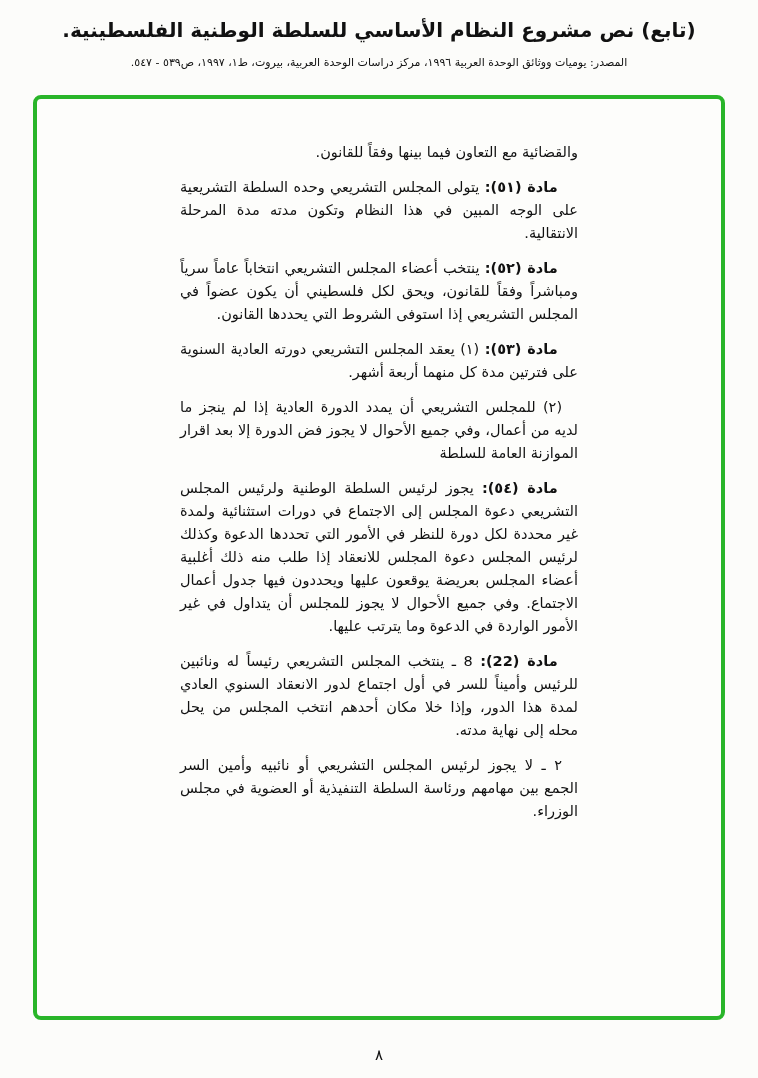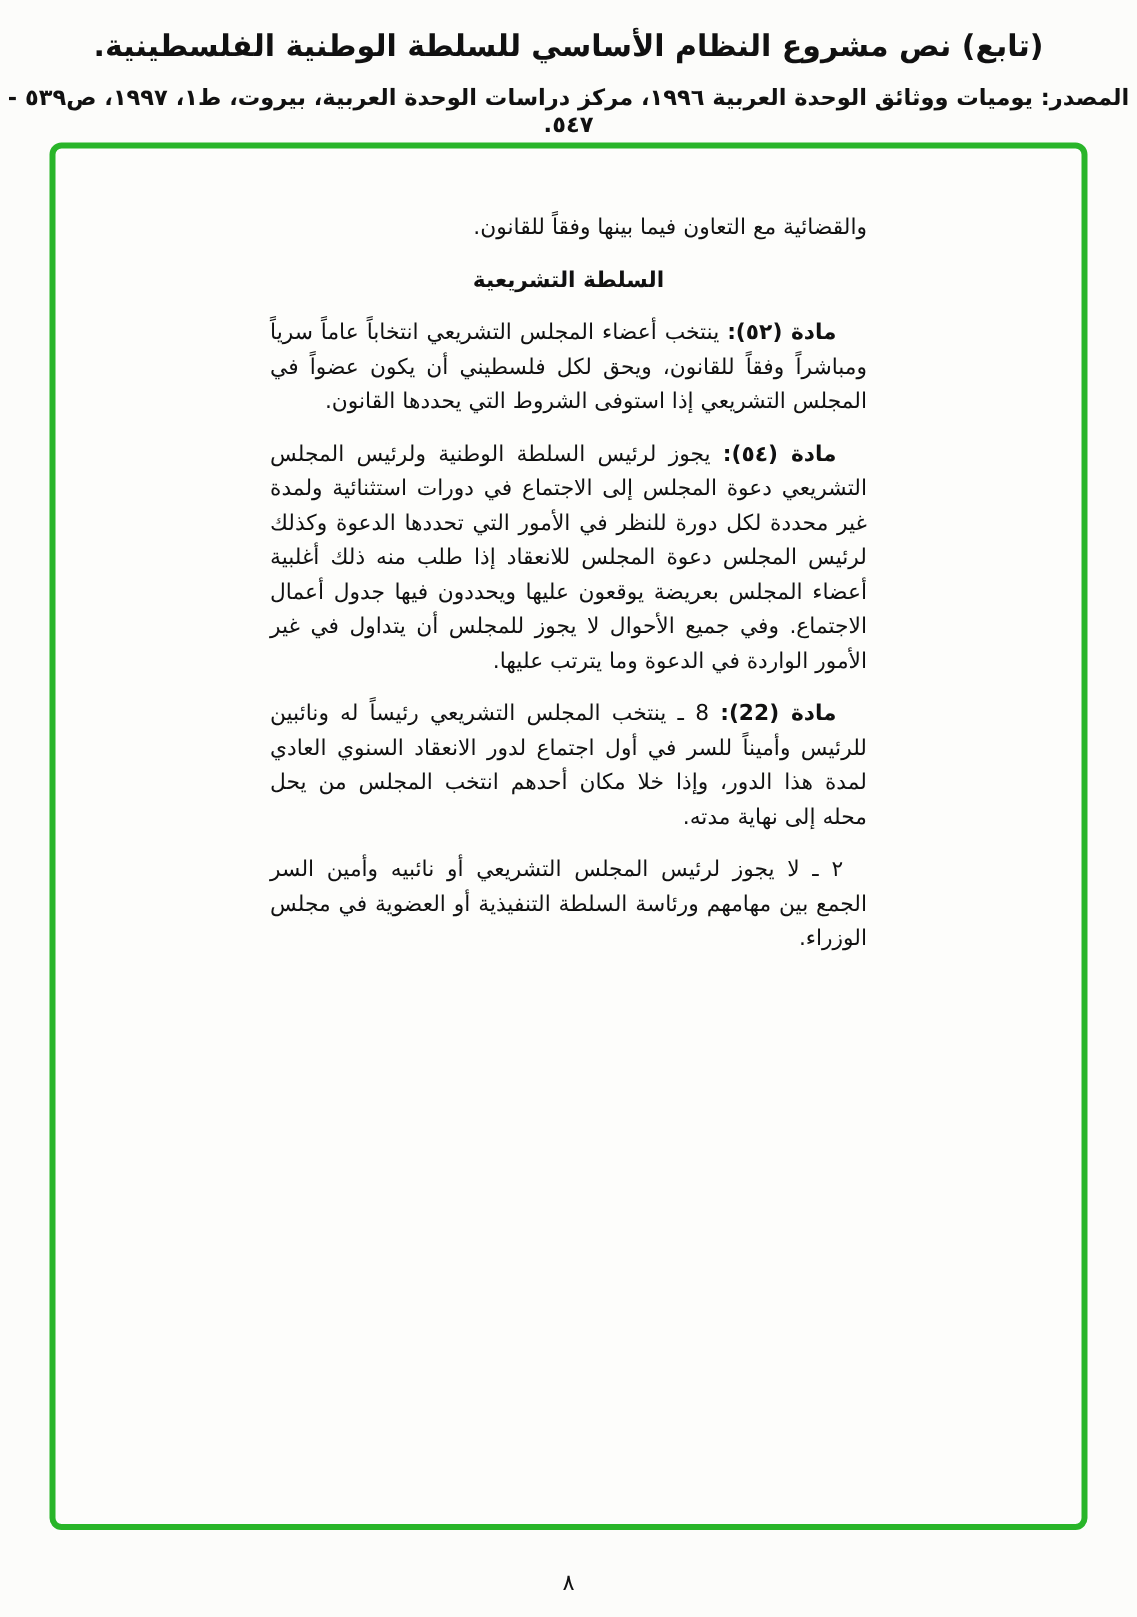"المصدر: يوميات ووثائق الوحدة العربية" .doc-source { font-size: 15px -> 11px; font-weight: bold -> normal }
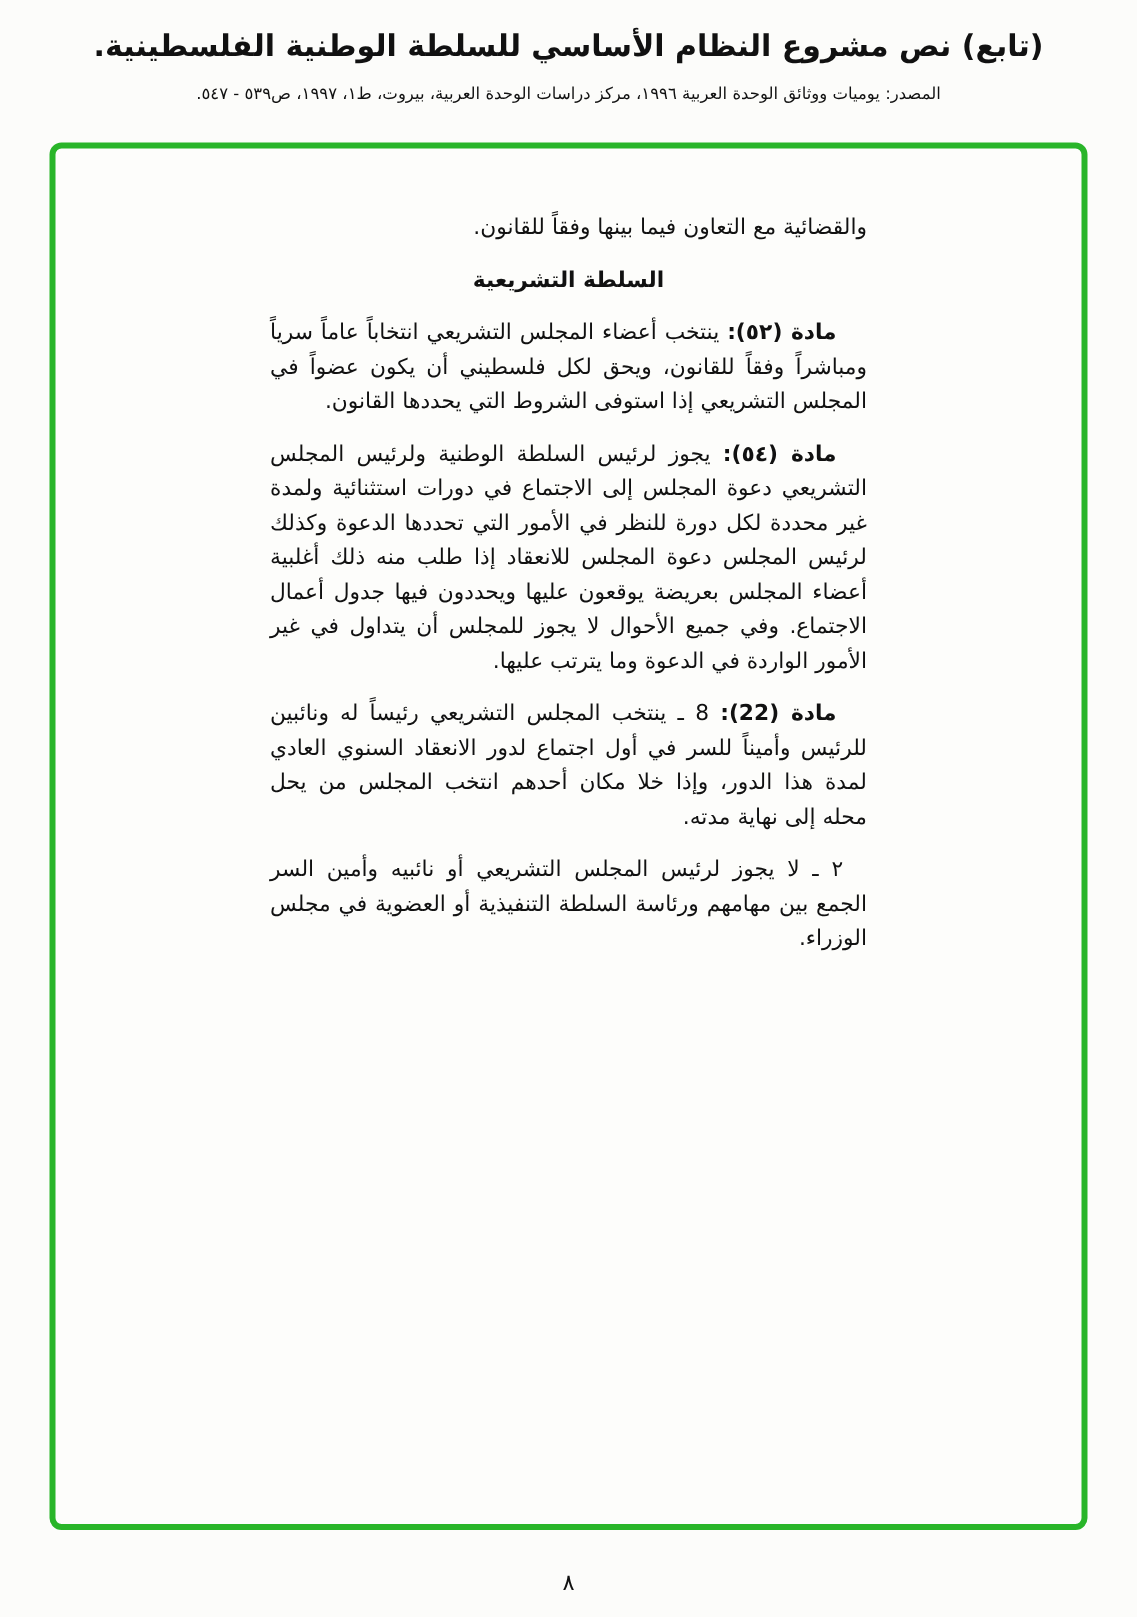"السلطة التشريعية" p.heading { html: <p>السلطة التشريعية</p> -> none }
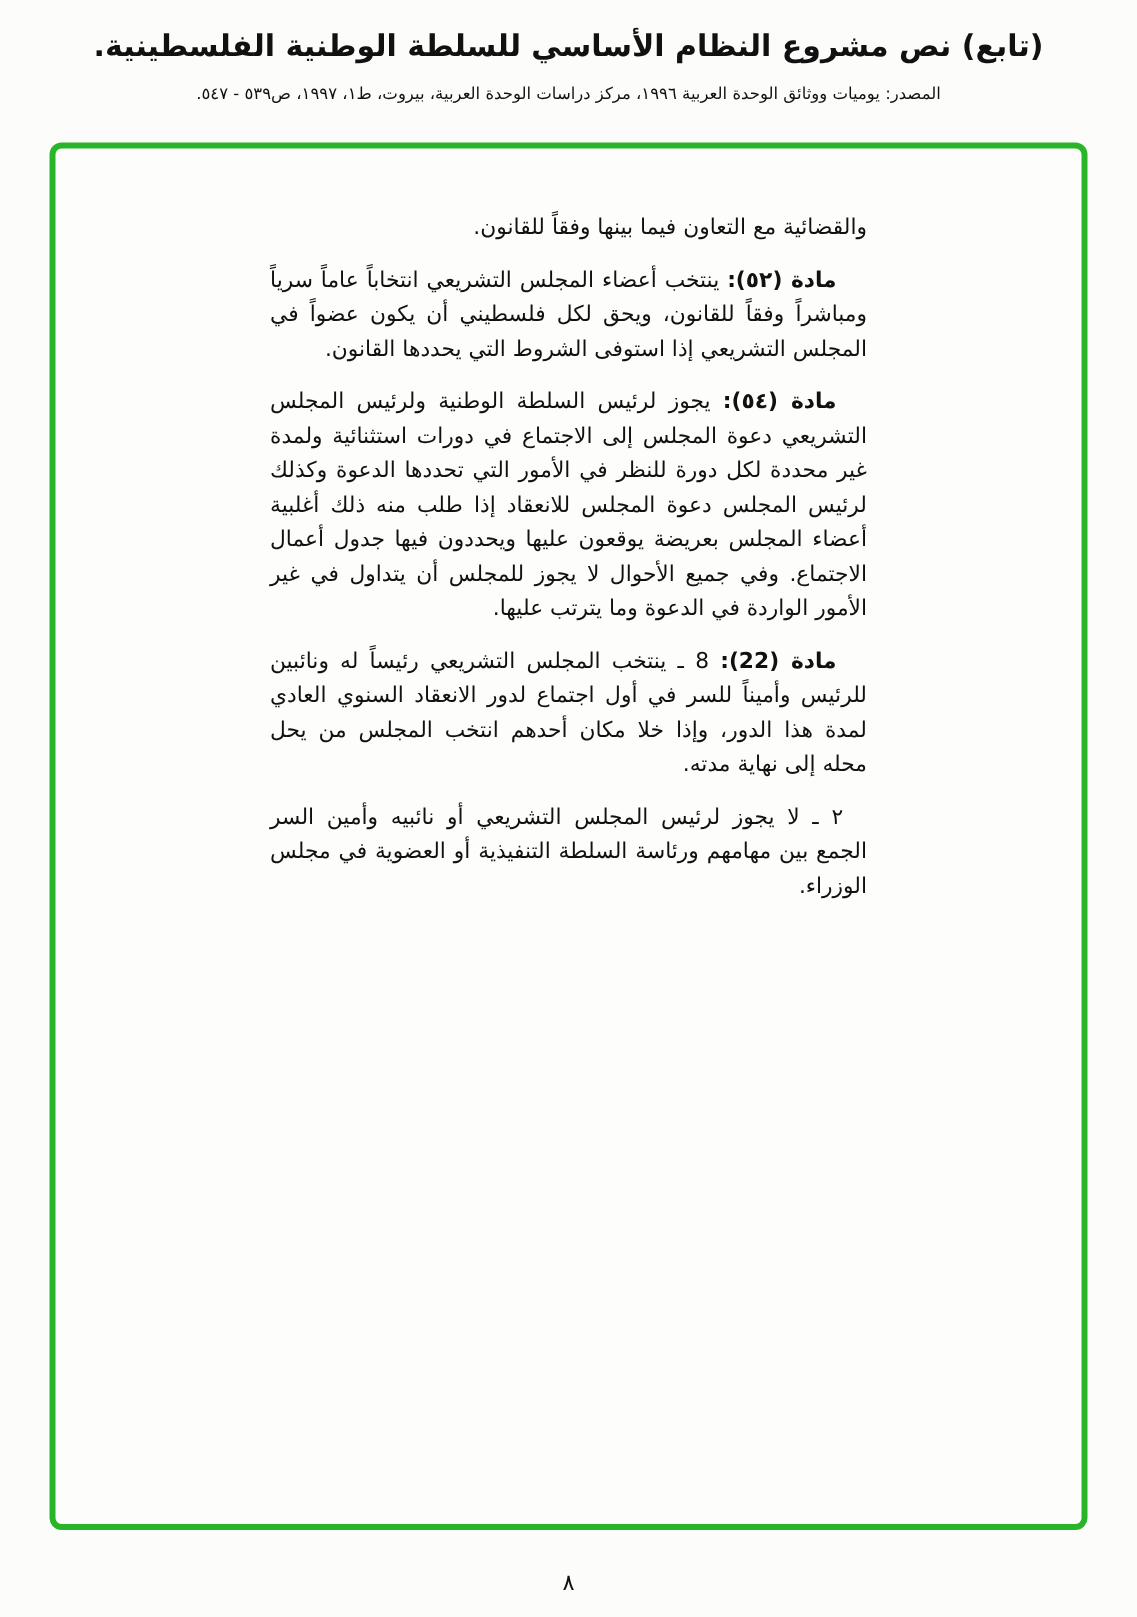"مادة (٥١): يتولى المجلس التشريعي" p.article { html: none -> <p><span>مادة (٥١):</span> <span>يتولى المجلس التشريعي وحده السلطة التشريعية على الوجه المبين في هذا النظام وتكون مدته مدة المرحلة الانتقالية.</span></p> }
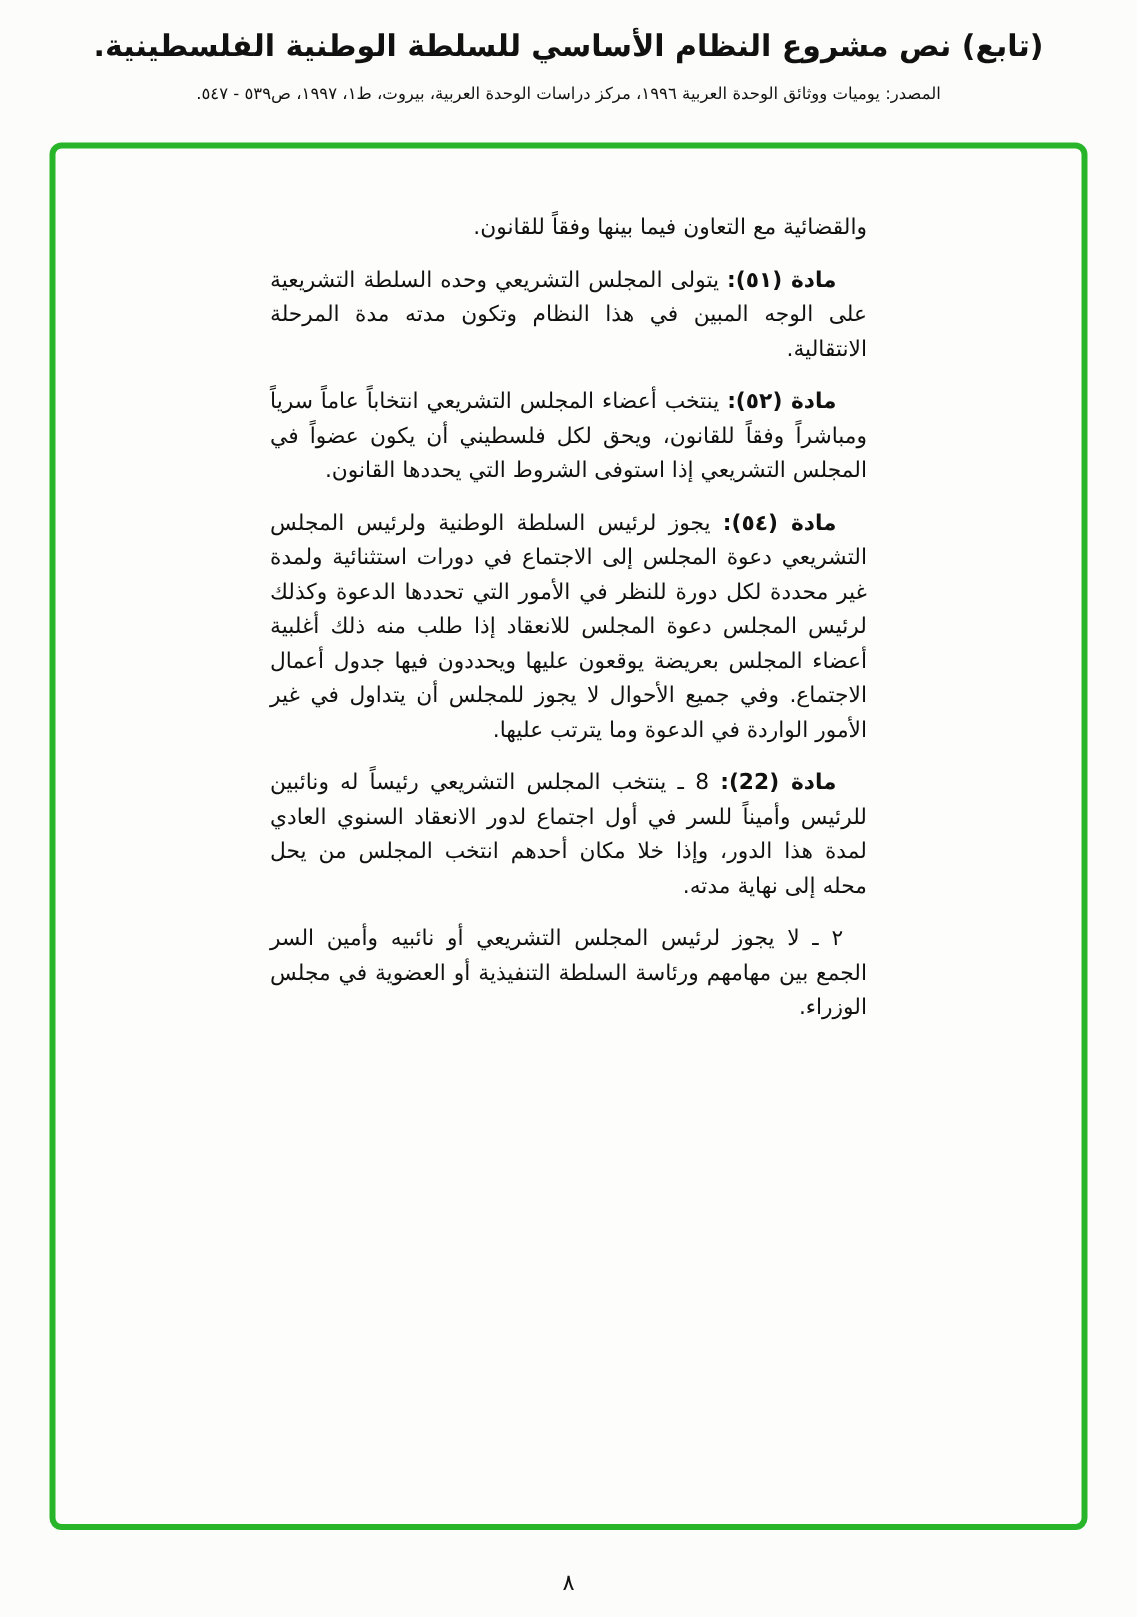"مادة (٥٣): (١) يعقد المجلس" p.article { html: none -> <p><span>مادة (٥٣):</span> <span>(١) يعقد المجلس التشريعي دورته العادية السنوية على فترتين مدة كل منهما أربعة أشهر.</span></p> }
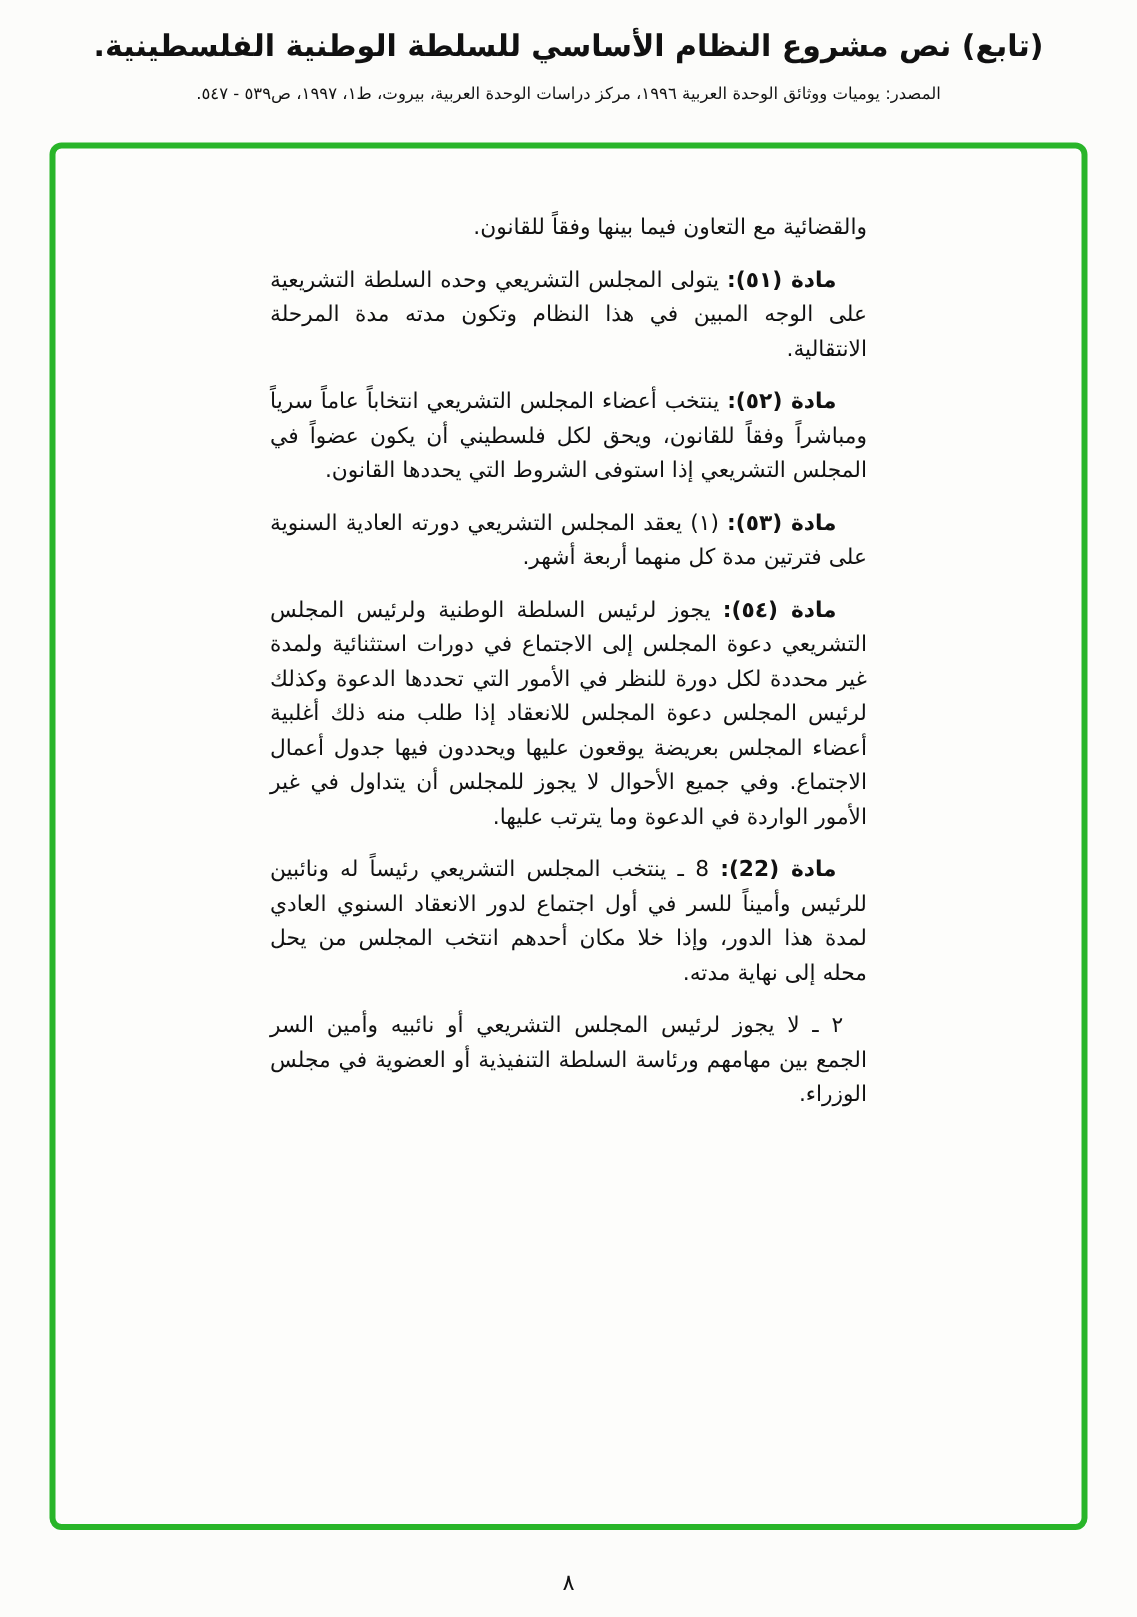"(٢) للمجلس التشريعي أن يمدد" p.article { html: none -> <p><span>(٢) للمجلس التشريعي أن يمدد الدورة العادية إذا لم ينجز ما لديه من أعمال، وفي جميع الأحوال لا يجوز فض الدورة إلا بعد اقرار الموازنة العامة للسلطة</span></p> }
